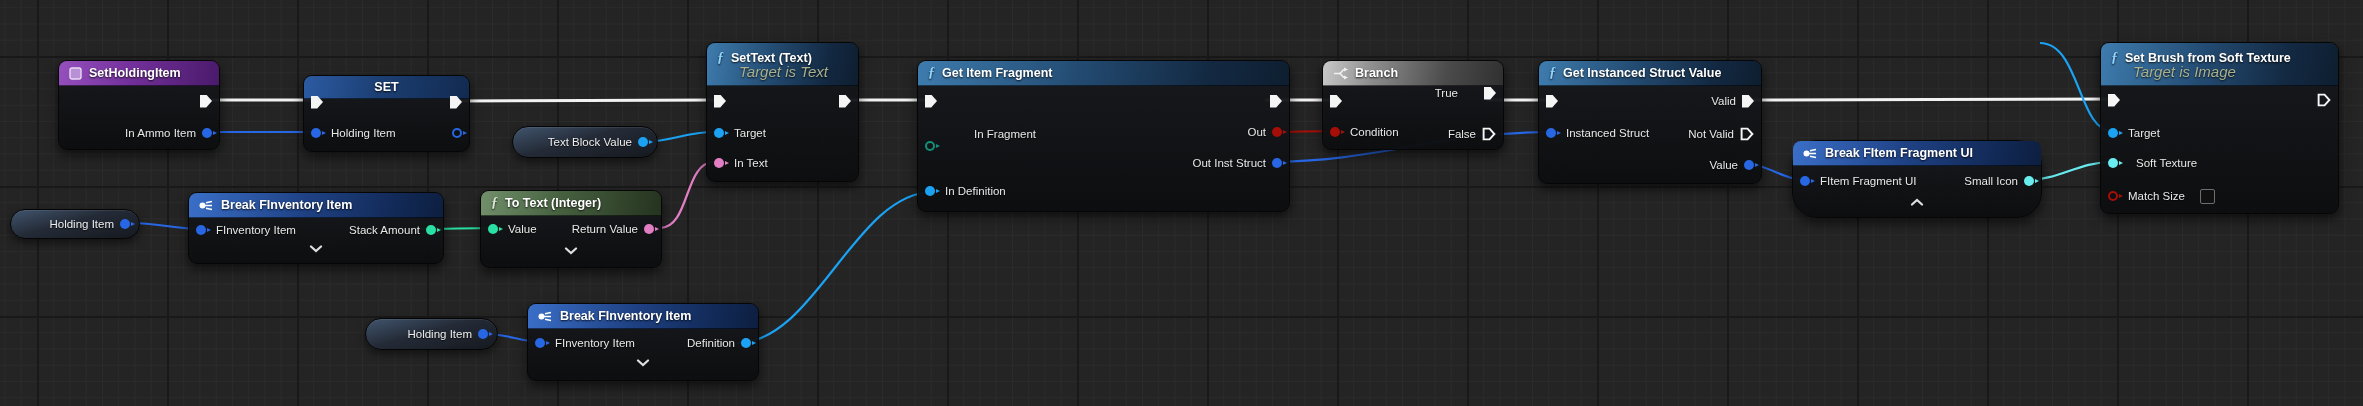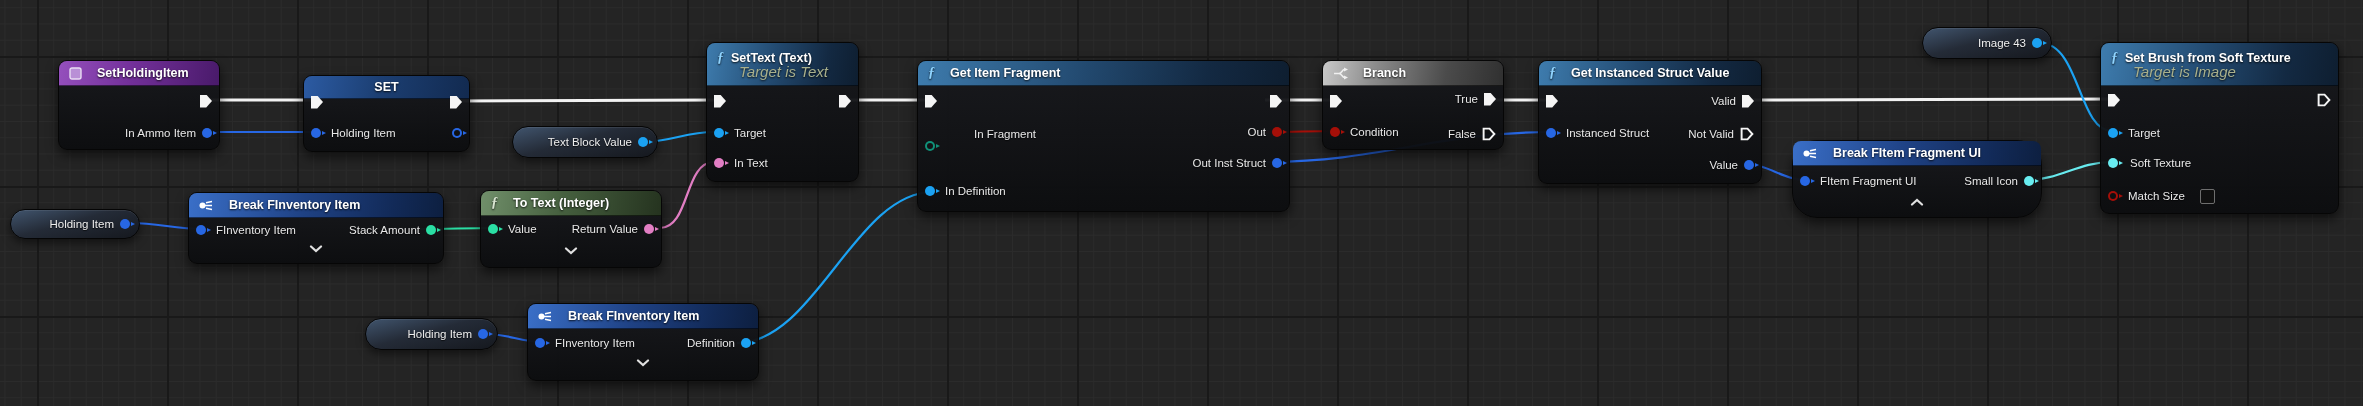"Image 43" div.pill { html: <div> <span>Image 43</span> <span></span> </div> -> none }
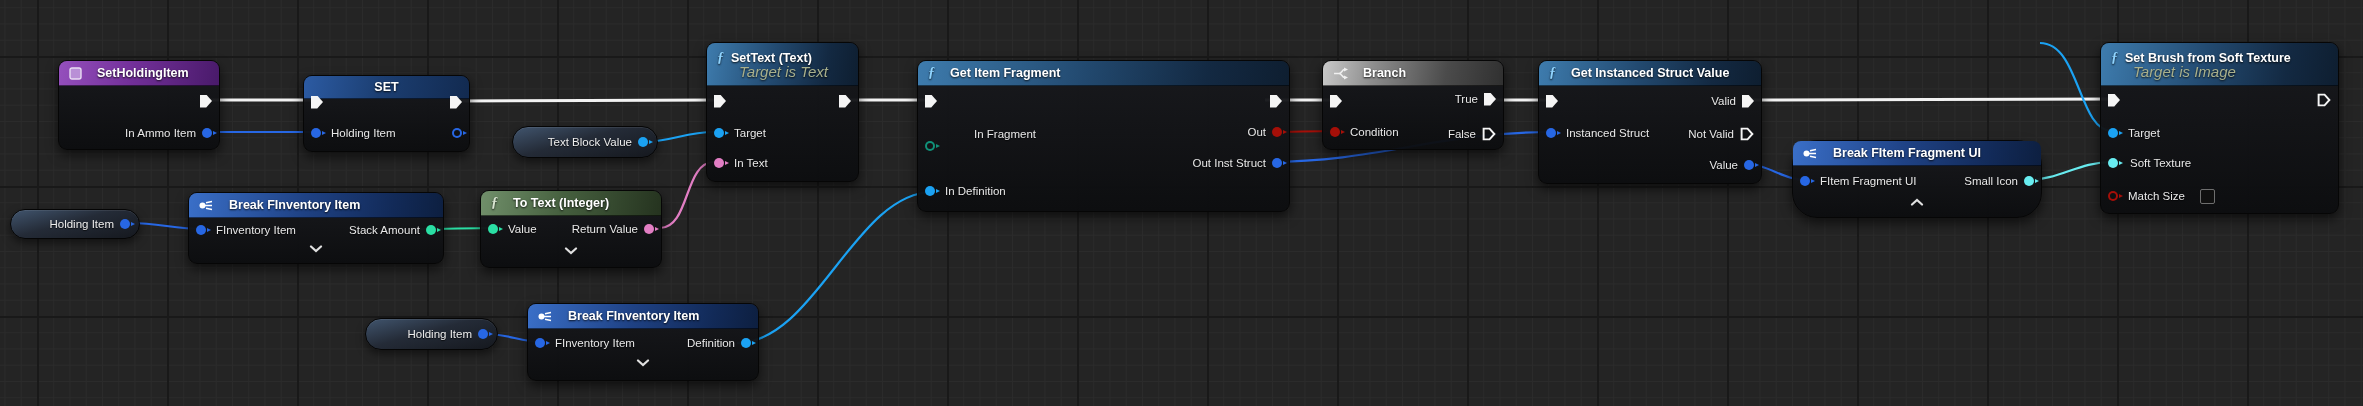"SetHoldingItem" .hdr { gap: 15px -> 7px }
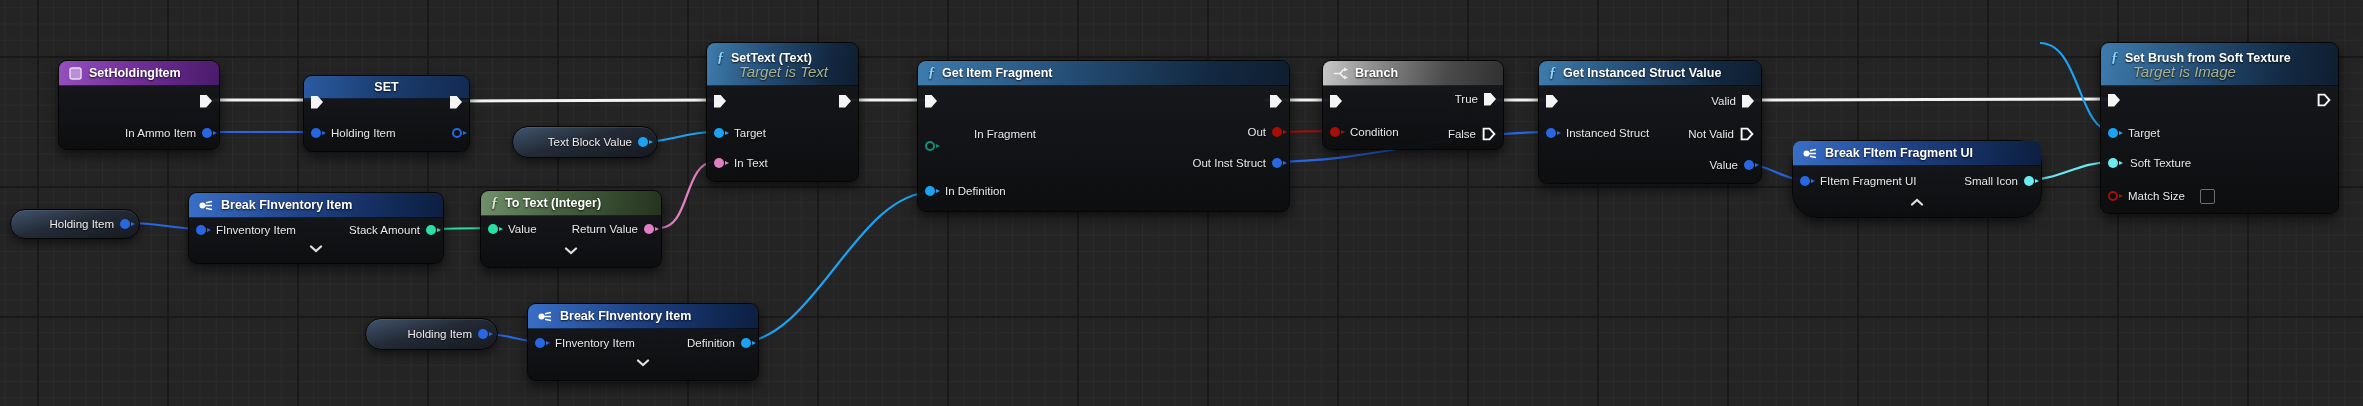"True" div.pin { gap: none -> 20px; top: 28px -> 22px }
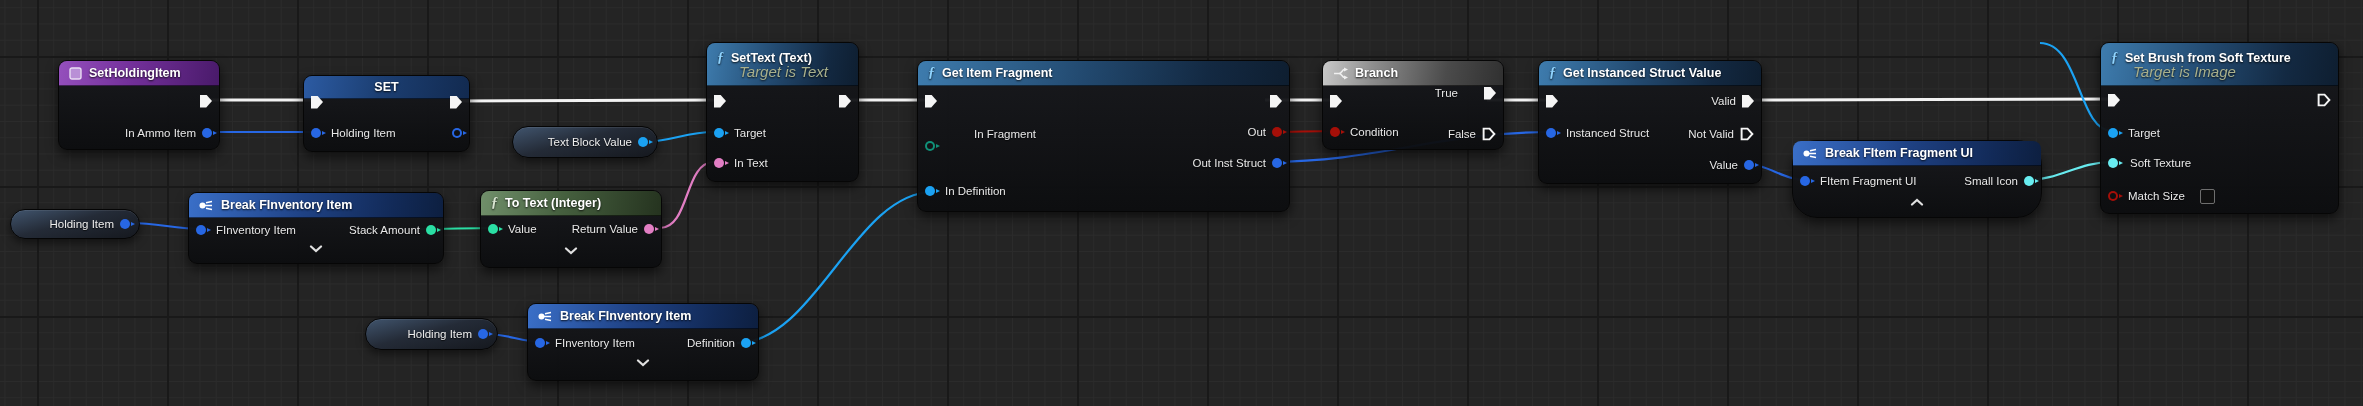"Soft Texture" span.lbl { margin-left: 12px -> 18px }
